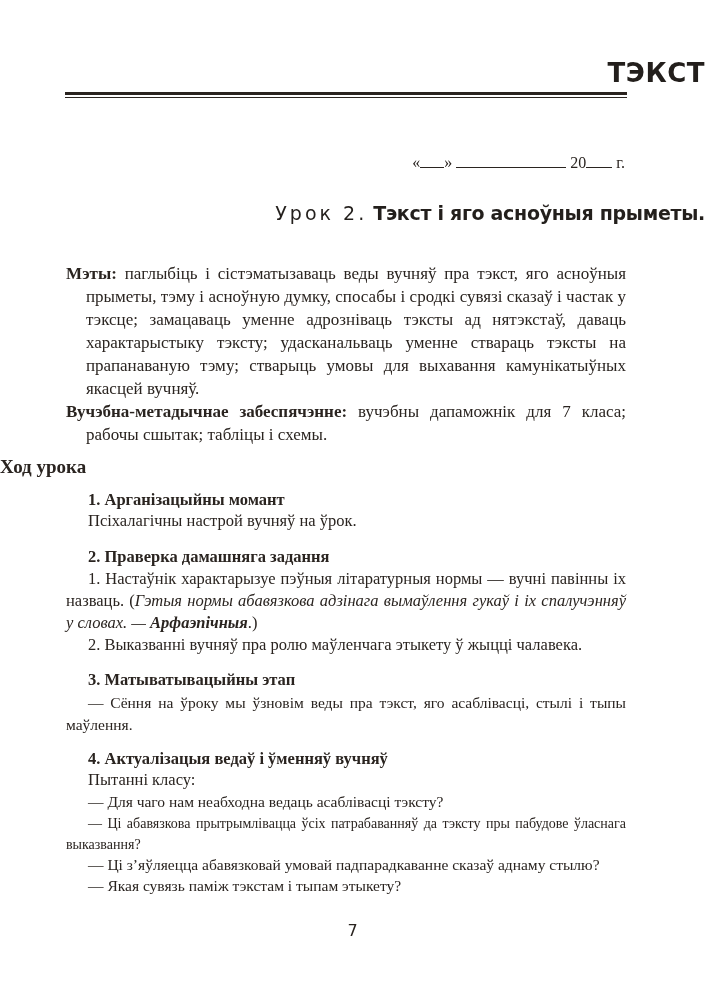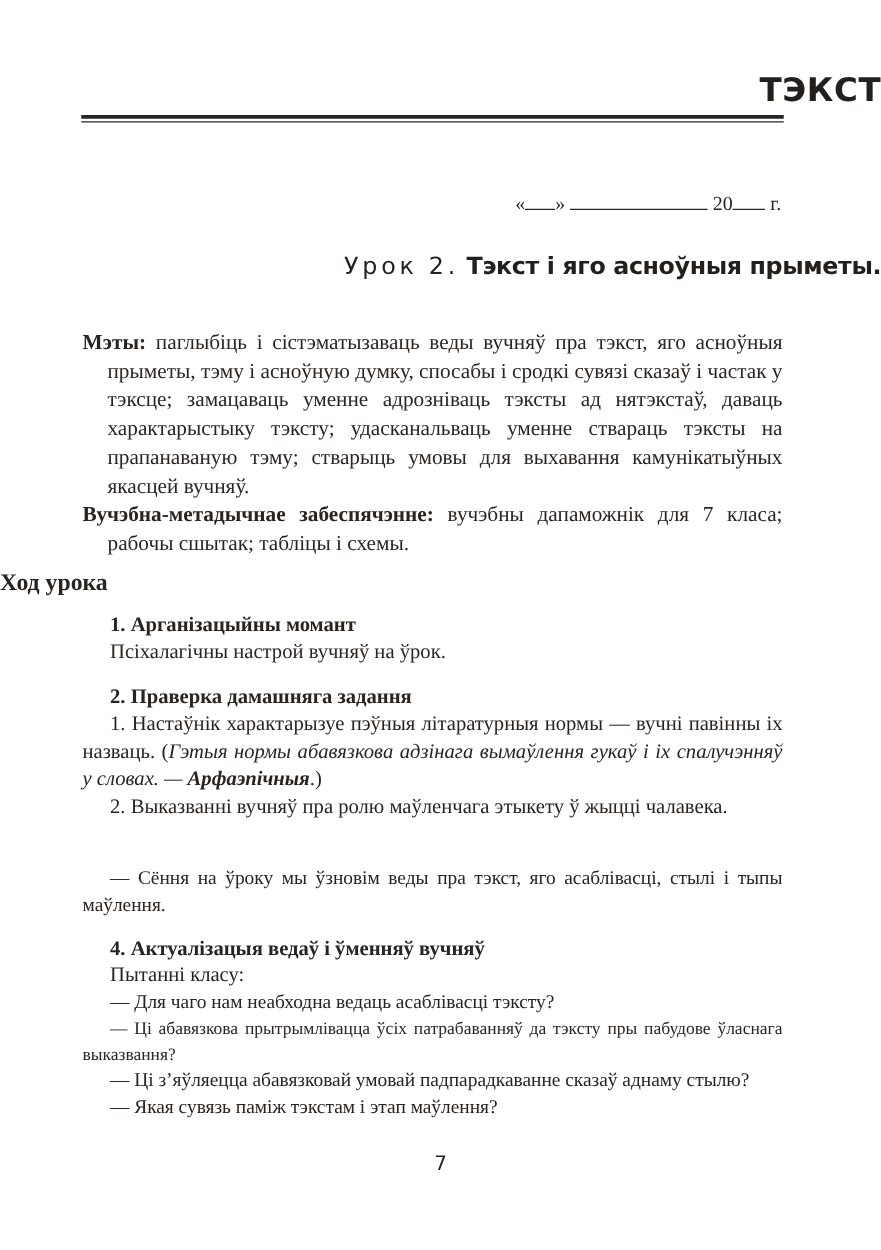"3. Матыватывацыйны этап" div.sec-title { html: none -> <div>3. Матыватывацыйны этап</div> }
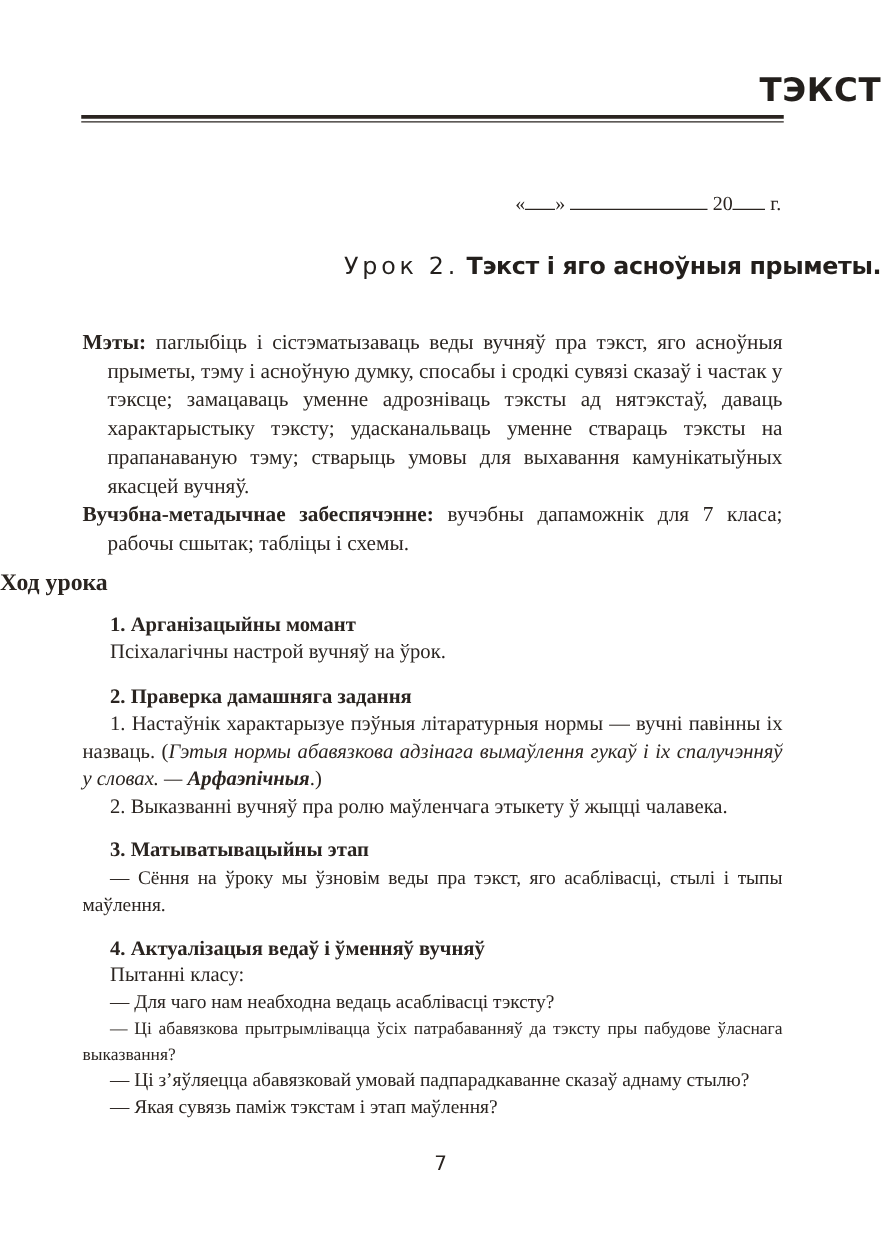"— Якая сувязь паміж тэкстам" div.q { text: этап маўлення -> тыпам этыкету }
